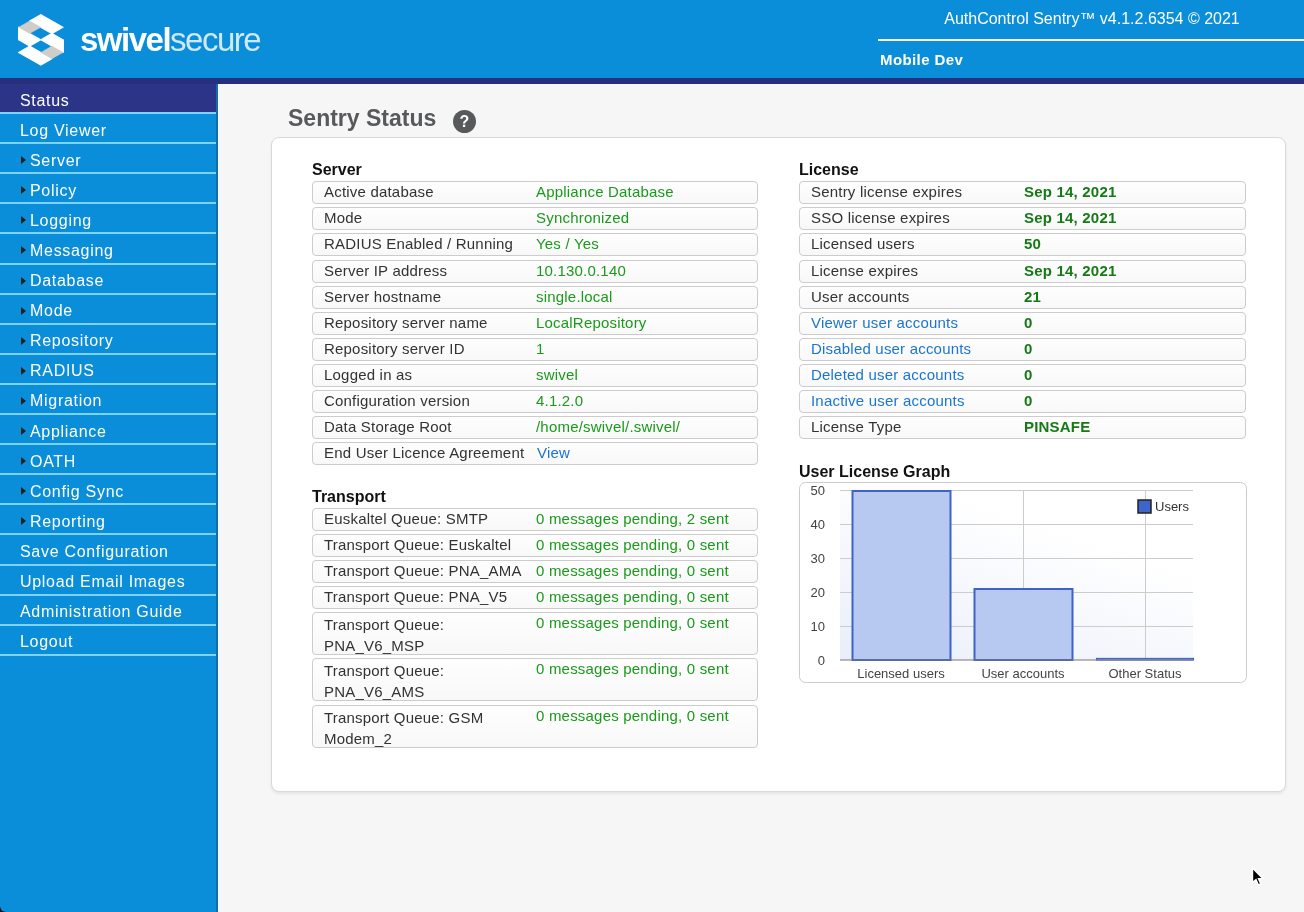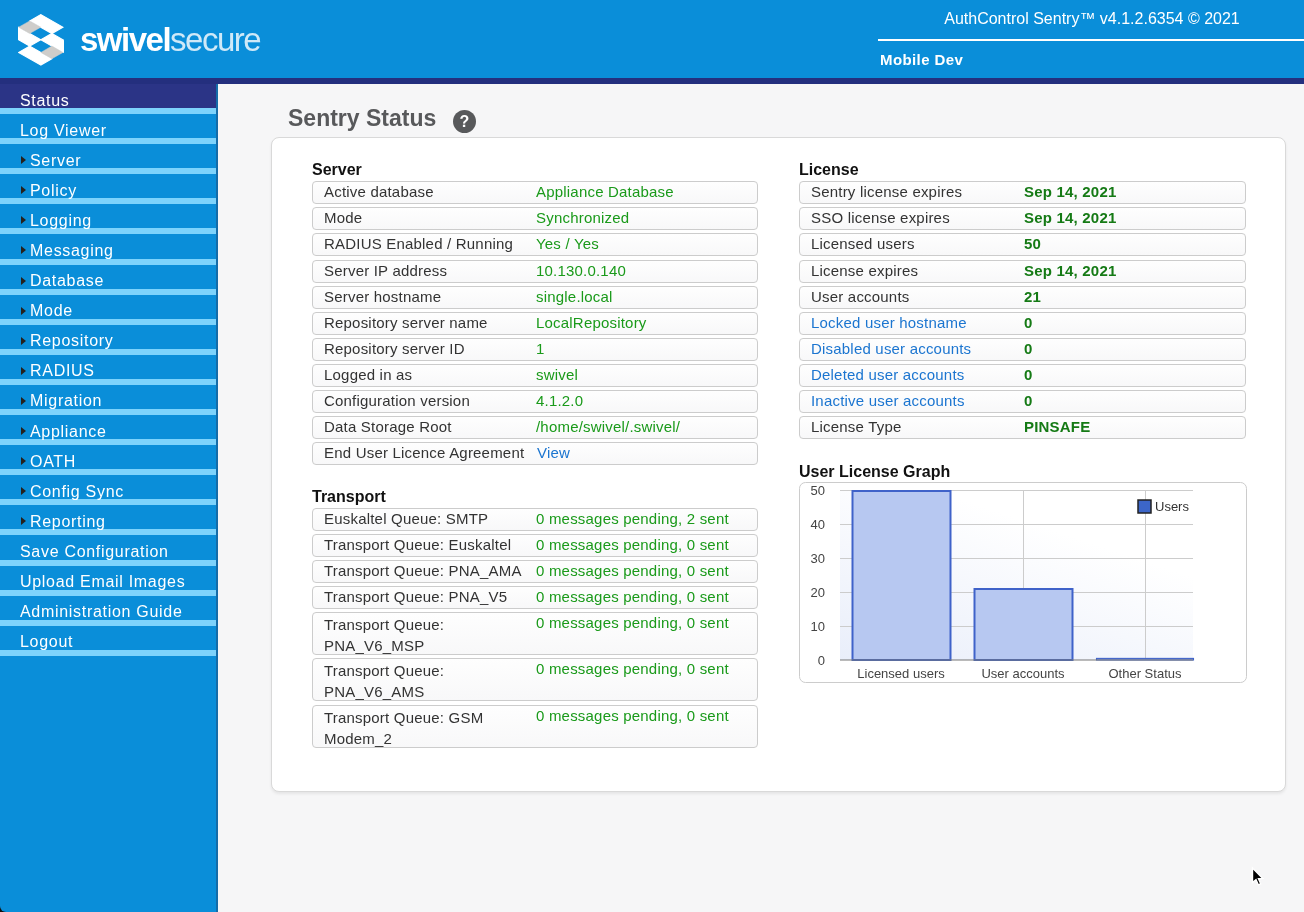"Status" .menu li { border-bottom: 6px solid #7dd3fc -> 2px solid #7dd3fc }
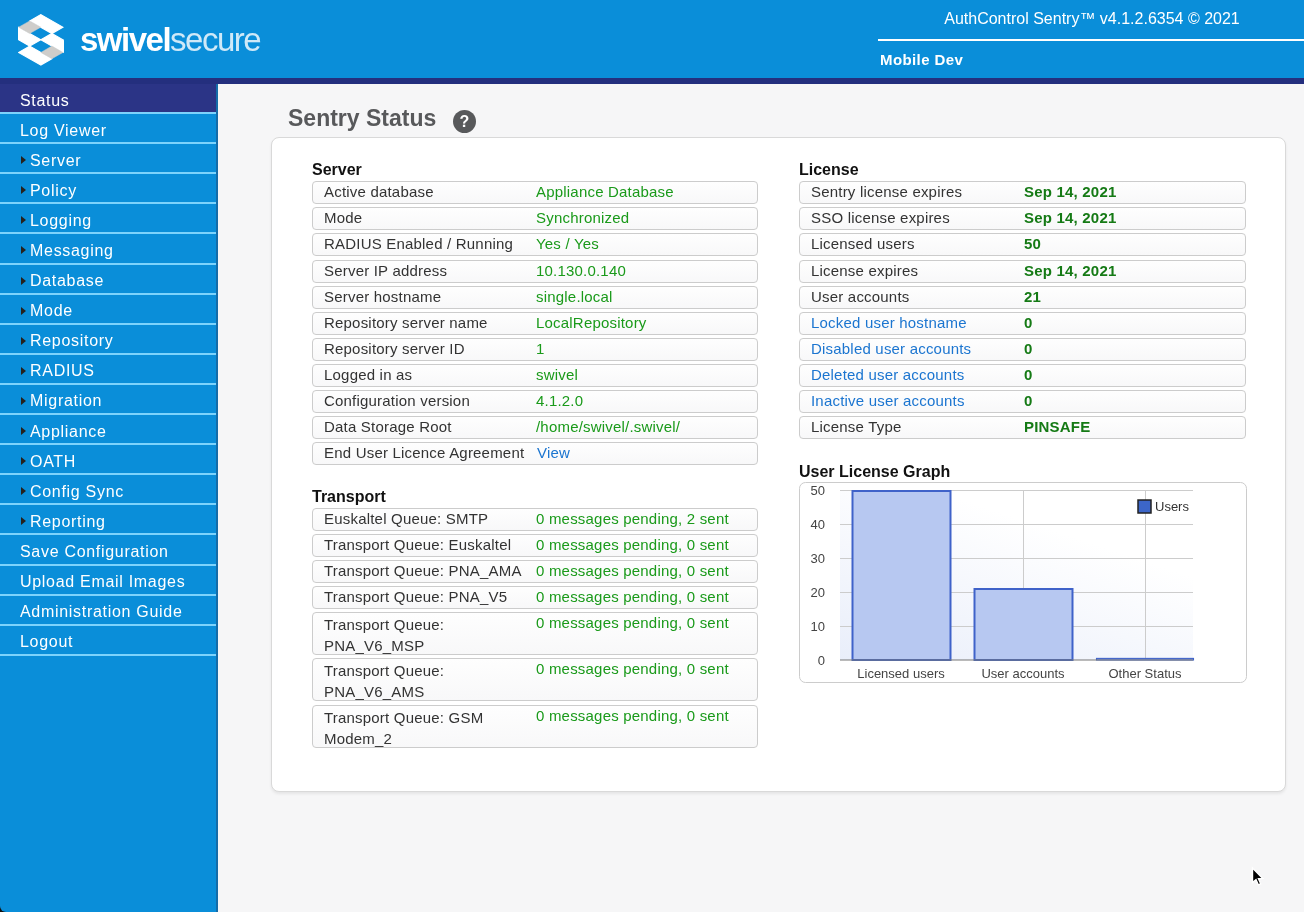"Locked user hostname" span.lbl { text: Locked user hostname -> Viewer user accounts }
